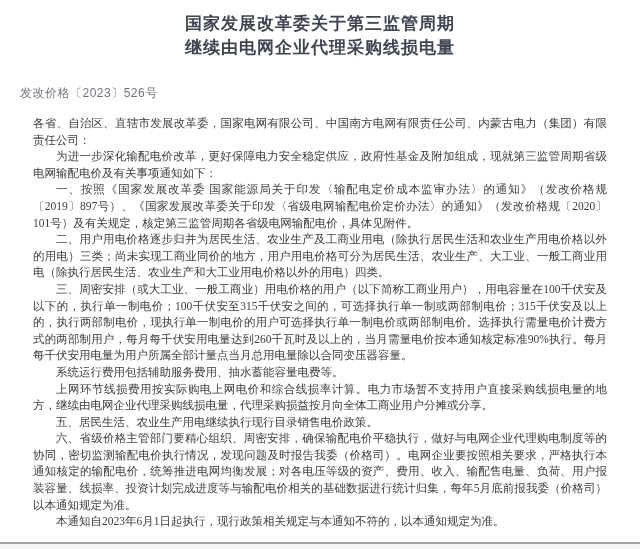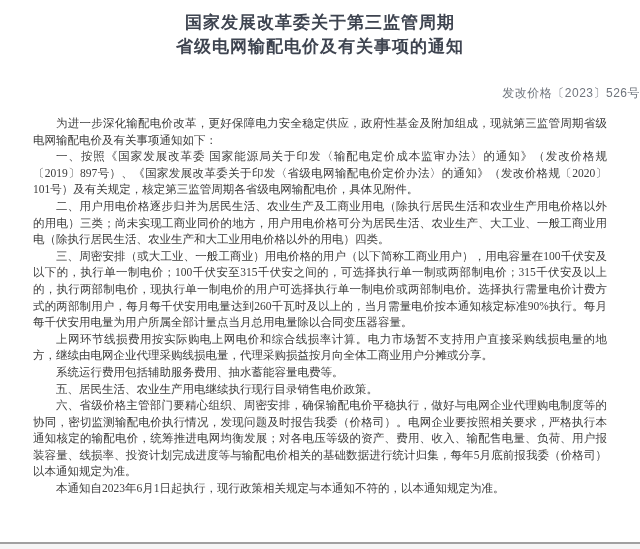"国家发展改革委关于第三监管周期" .title { font-family: Liberation Mono, monospace -> Liberation Serif, serif }
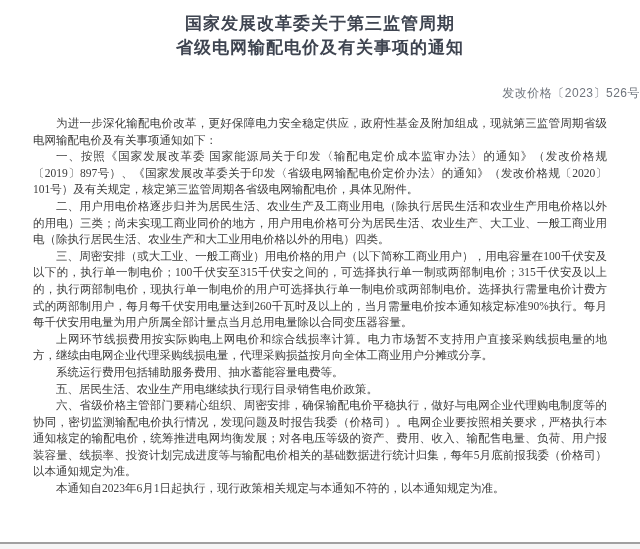"省级电网输配电价及有关事项的通知" div { text: 省级电网输配电价及有关事项的通知 -> 继续由电网企业代理采购线损电量 }
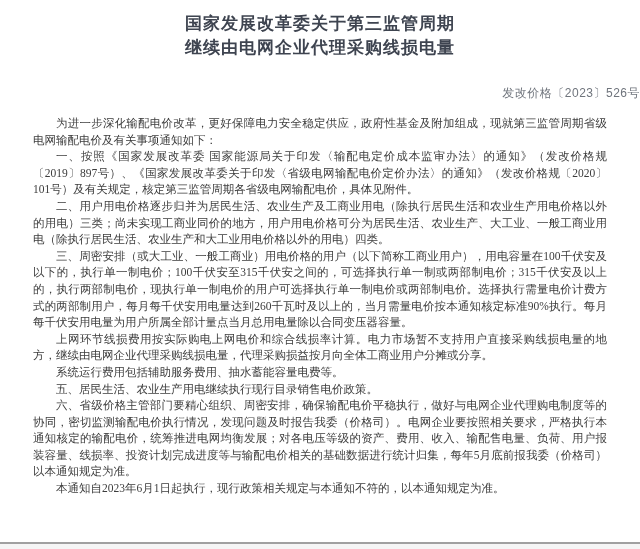"发改价格〔2023〕526号" .docnum { padding-left: none -> 20px; text-align: right -> left }
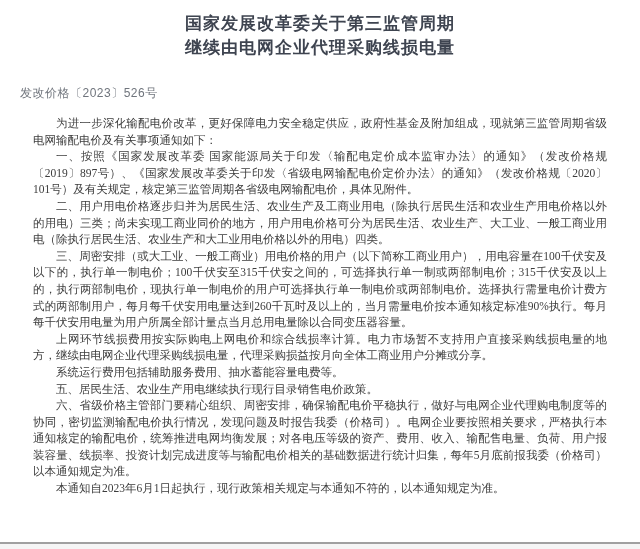"各省、自治区、直辖市发展改革委，国家电网有限公司、中国南方电网有限责任公司、内蒙" p.para { html: none -> <p>各省、自治区、直辖市发展改革委，国家电网有限公司、中国南方电网有限责任公司、内蒙古电力（集团）有限责任公司：</p> }
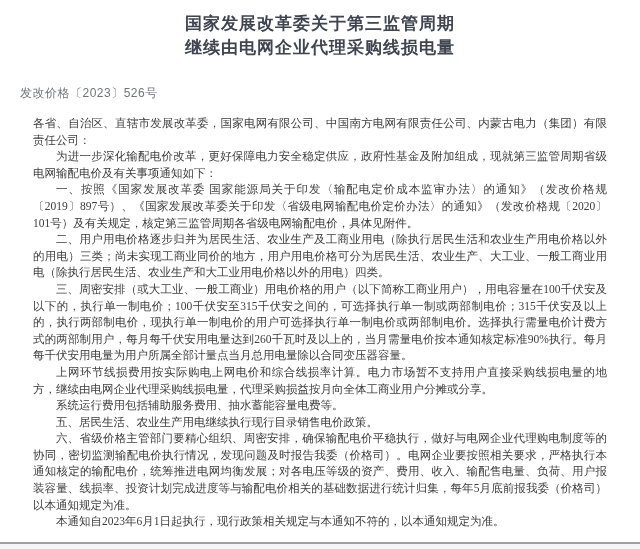"上网环节线损费用按实际购电上网电价和综合线损率计算。电力市场暂不支持用户直接采购" p.para { order: before "系统运行费用包括辅助服务费用、抽水蓄能容量电费等。" -> after "系统运行费用包括辅助服务费用、抽水蓄能容量电费等。" }
